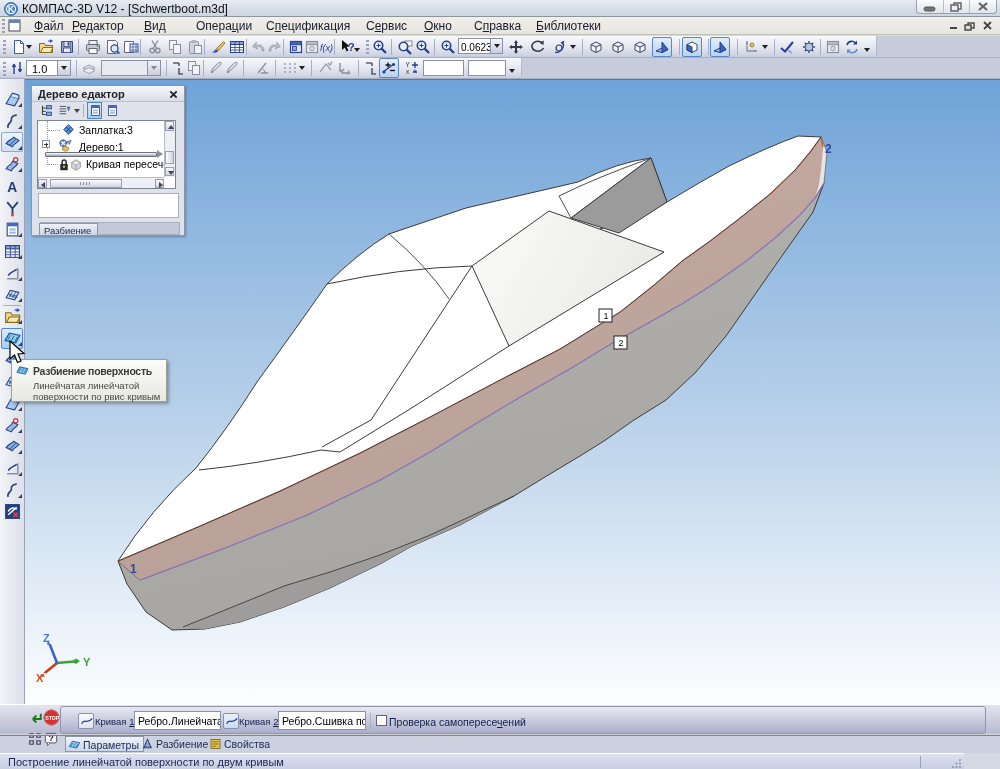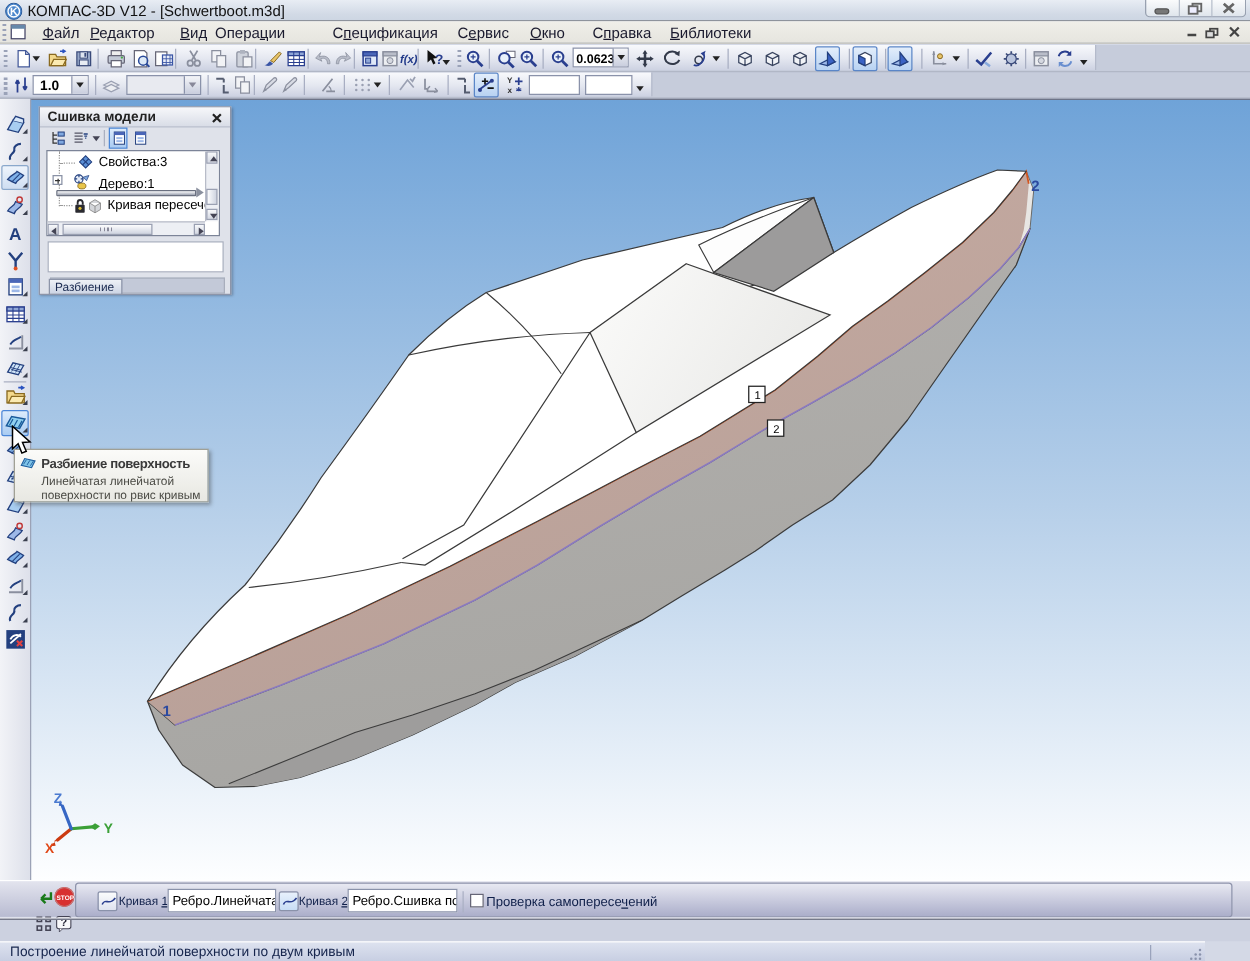"Операции" span.menuitem { left: 172px -> 196px }
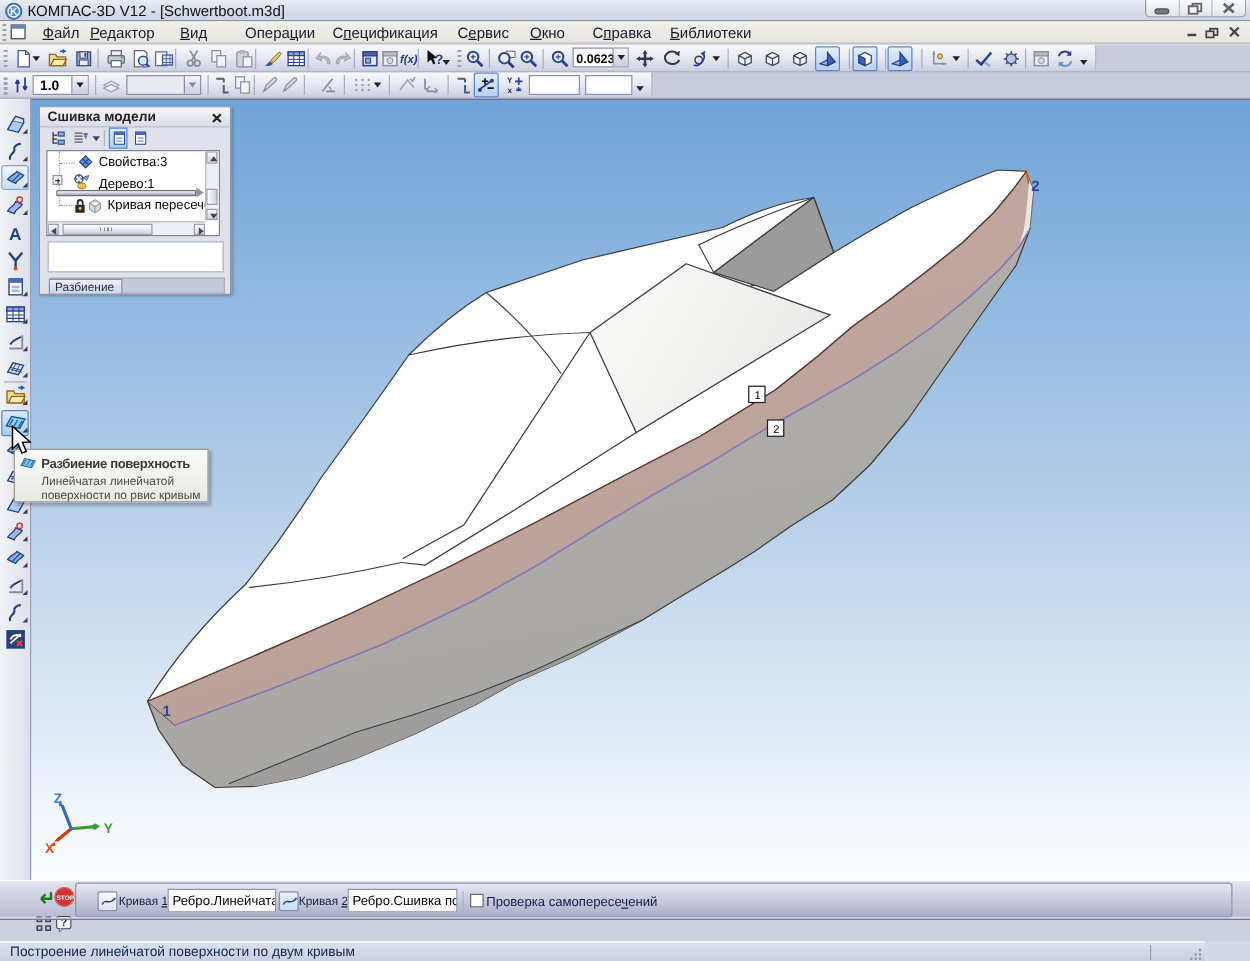"0.0623" .tbrow { font-weight: bold -> none }
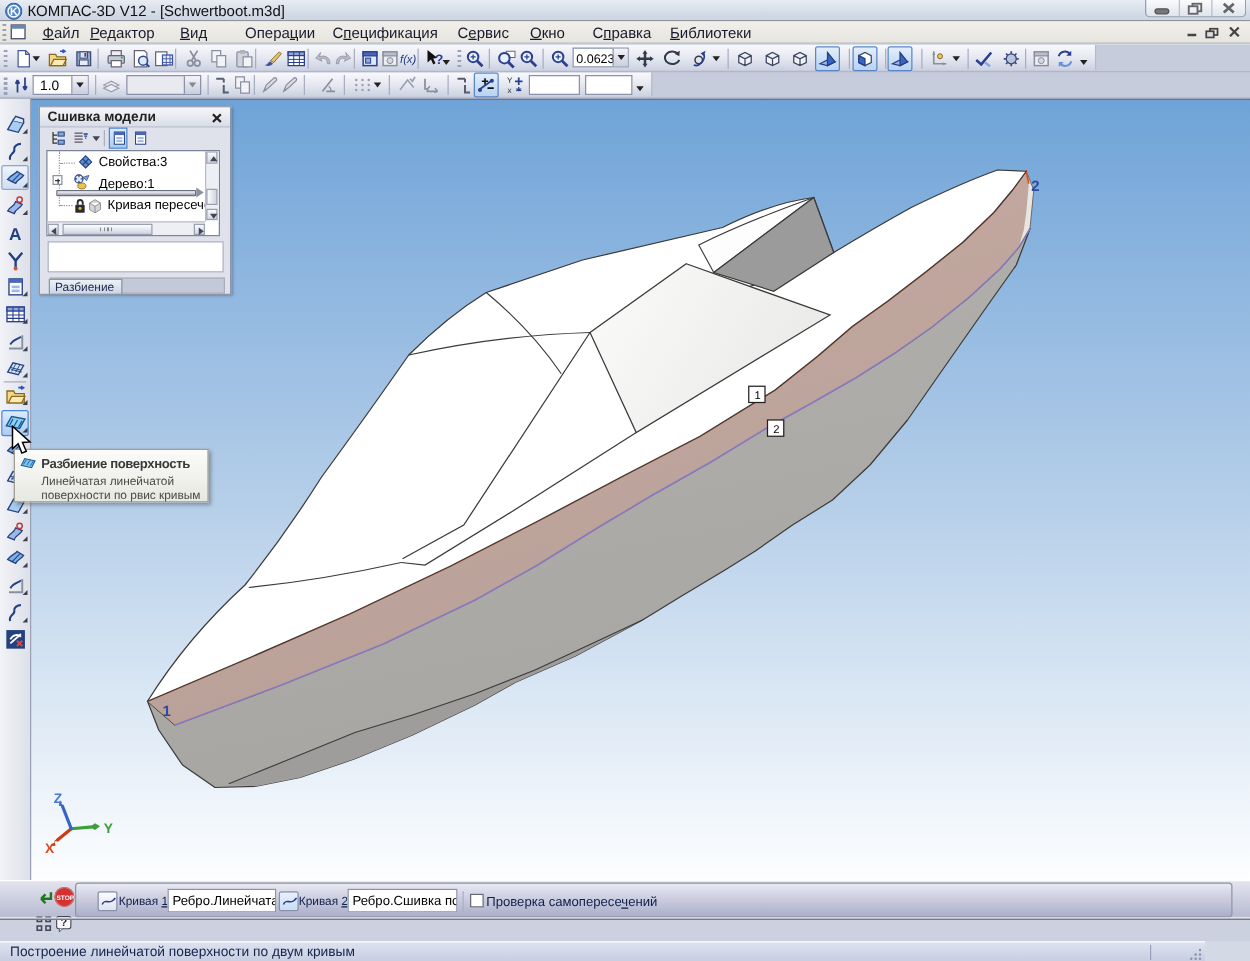"Сшивка модели" div { text: Сшивка модели -> Дерево едактор }
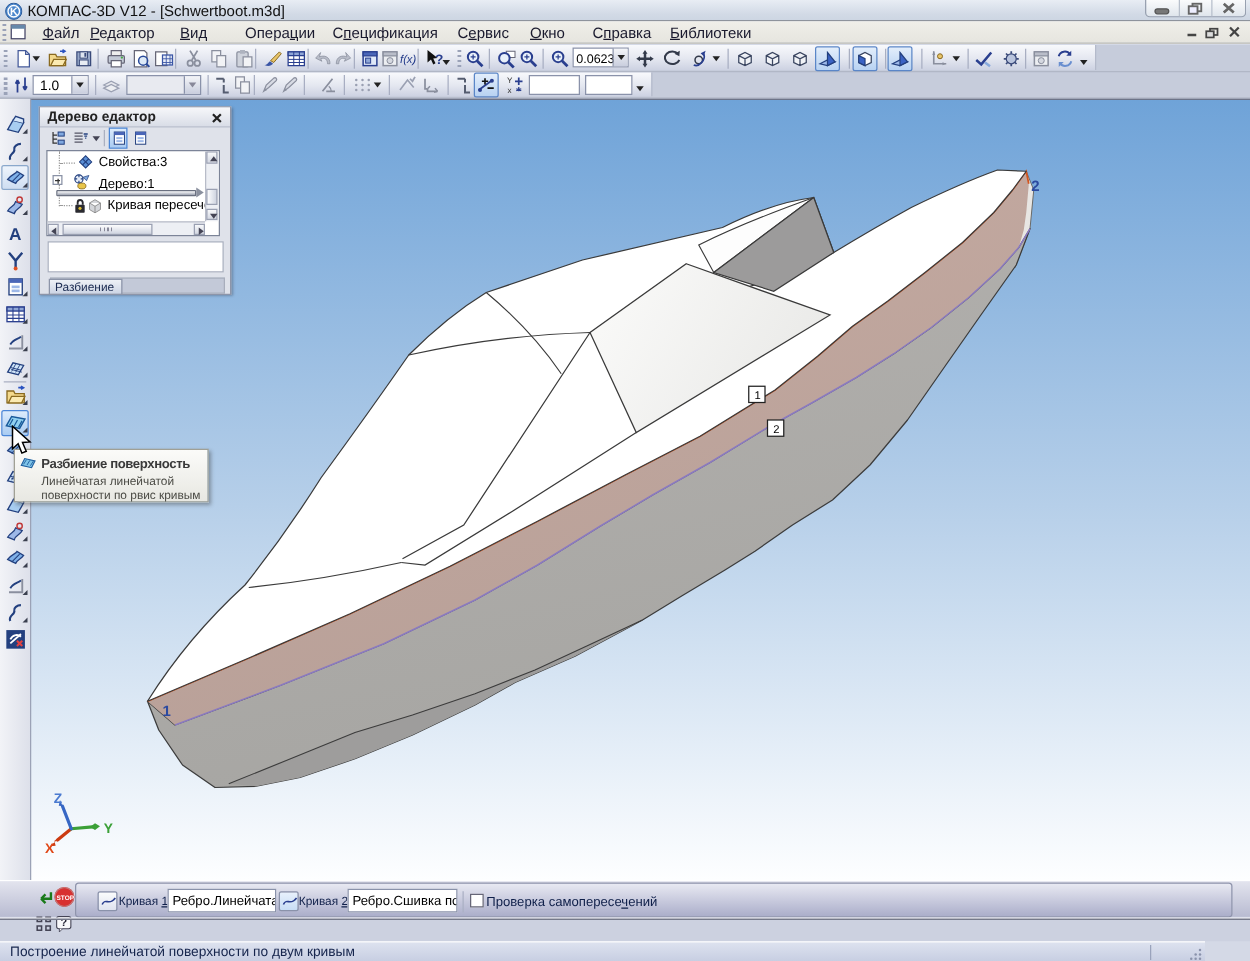"Свойства:3" div.titem { text: Свойства:3 -> Заплатка:3 }
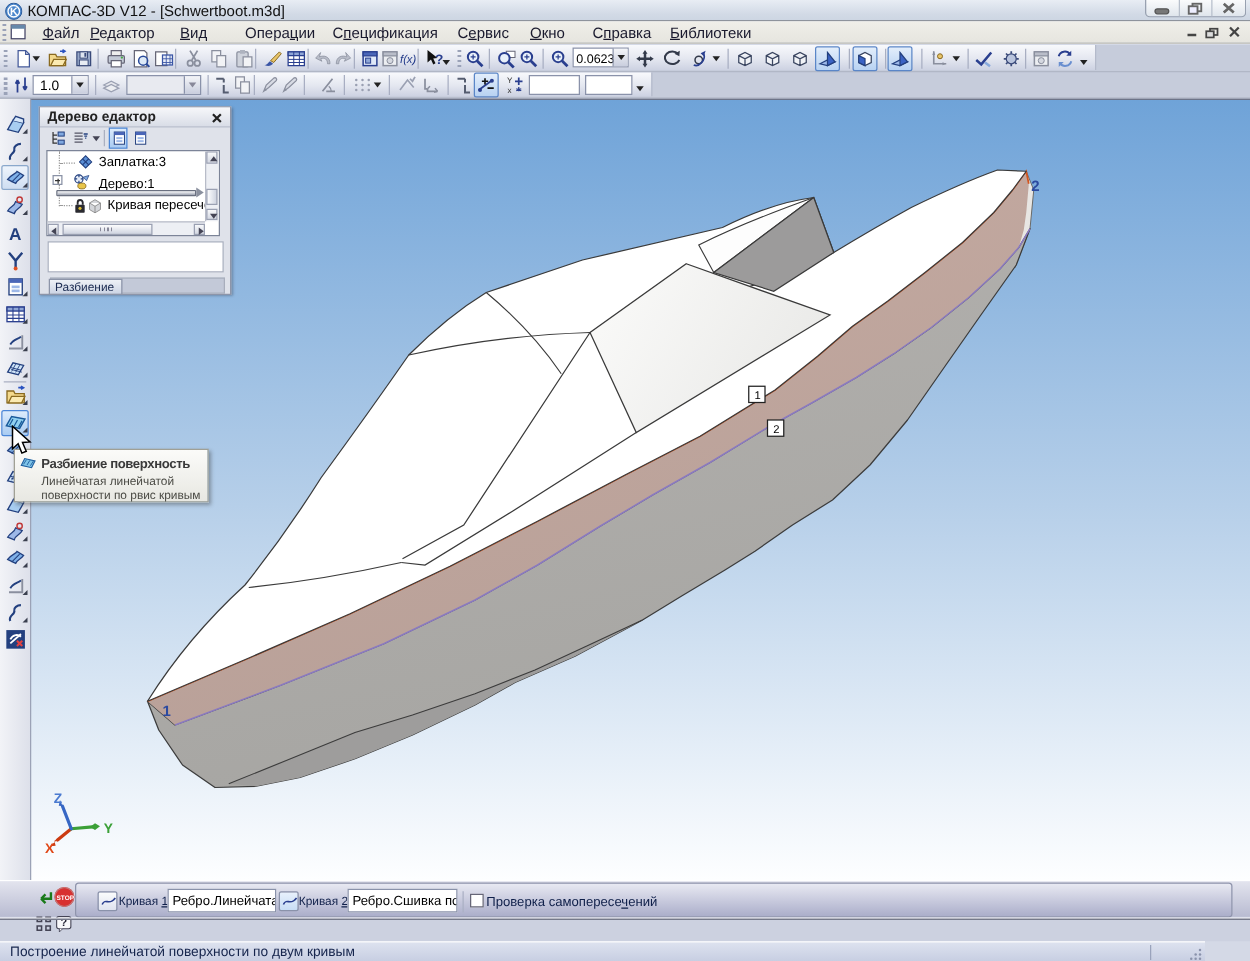"Параметры" div { html: none -> <div> <span><svg> <use></use> </svg>Параметры</span> <span><svg> <path></path> <path></path> </svg>Разбиение</span> <span><svg> <rect></rect> <path></path> </svg>Свойства</span> </div> }
